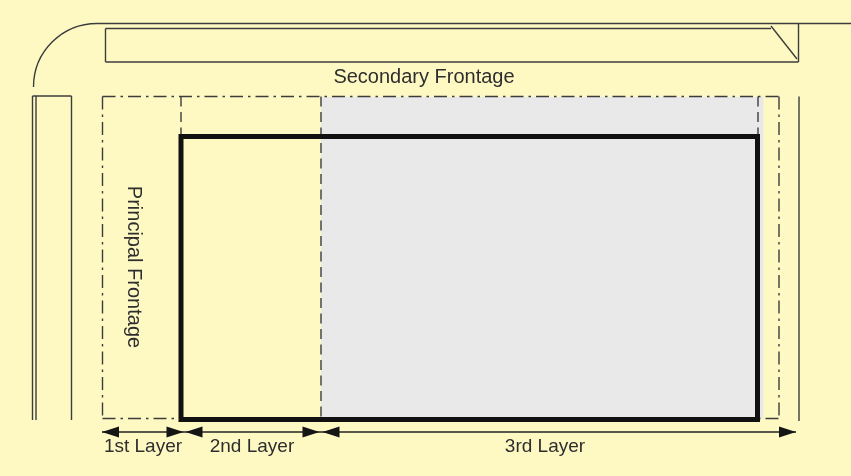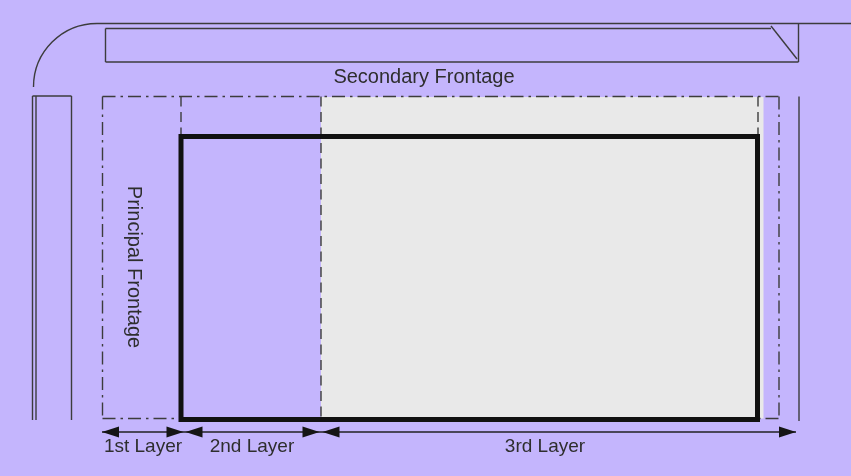"Secondary Frontage" .stage { background: #c4b5fd -> #fef9c3 }
